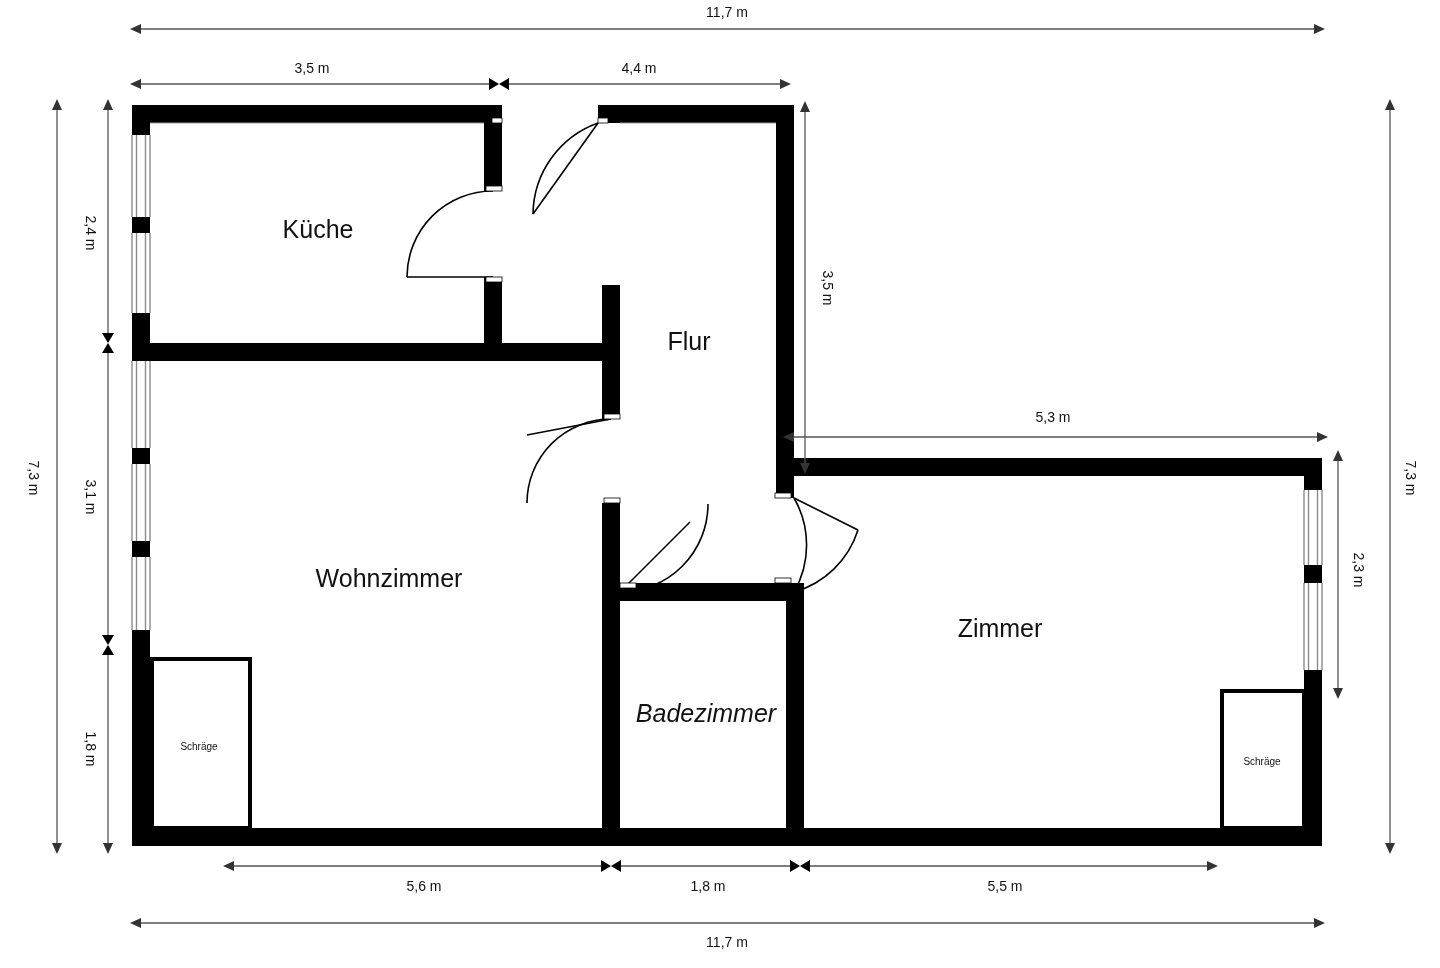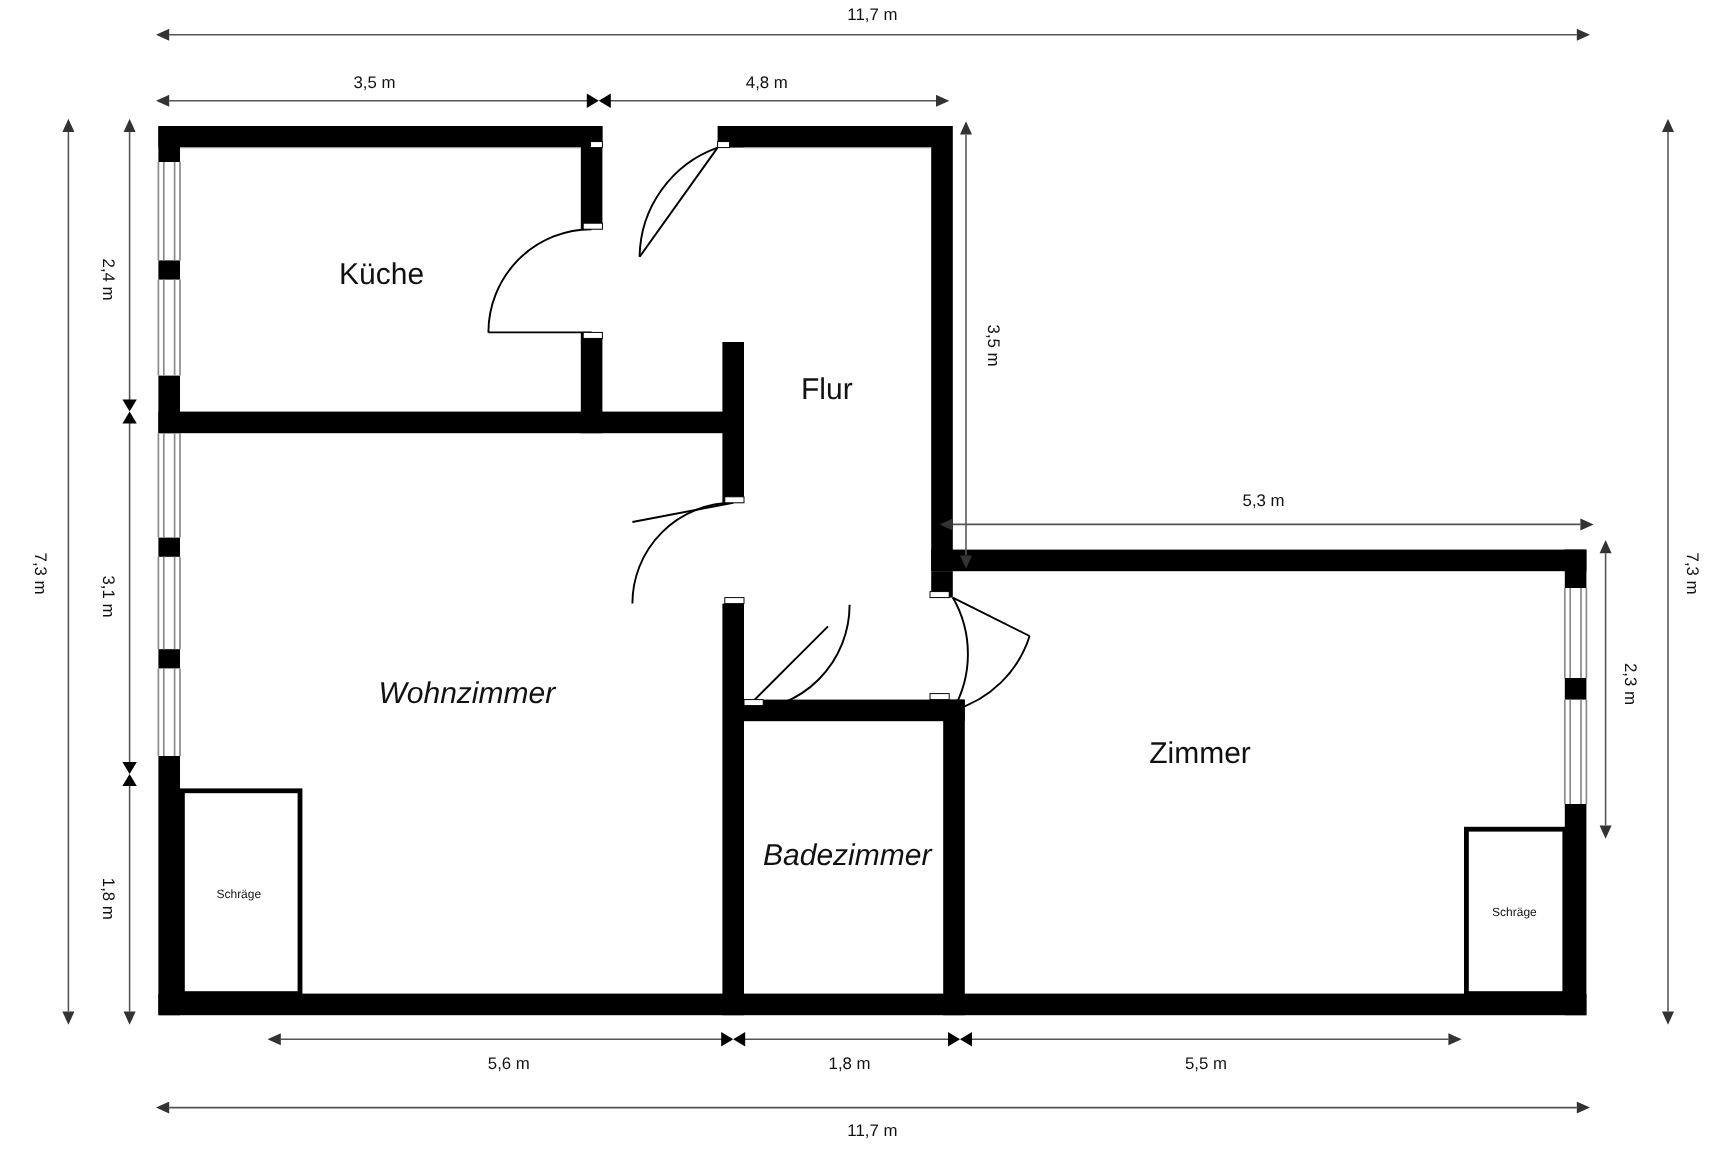"4,8 m" div.lbl { text: 4,8 -> 4,4 }
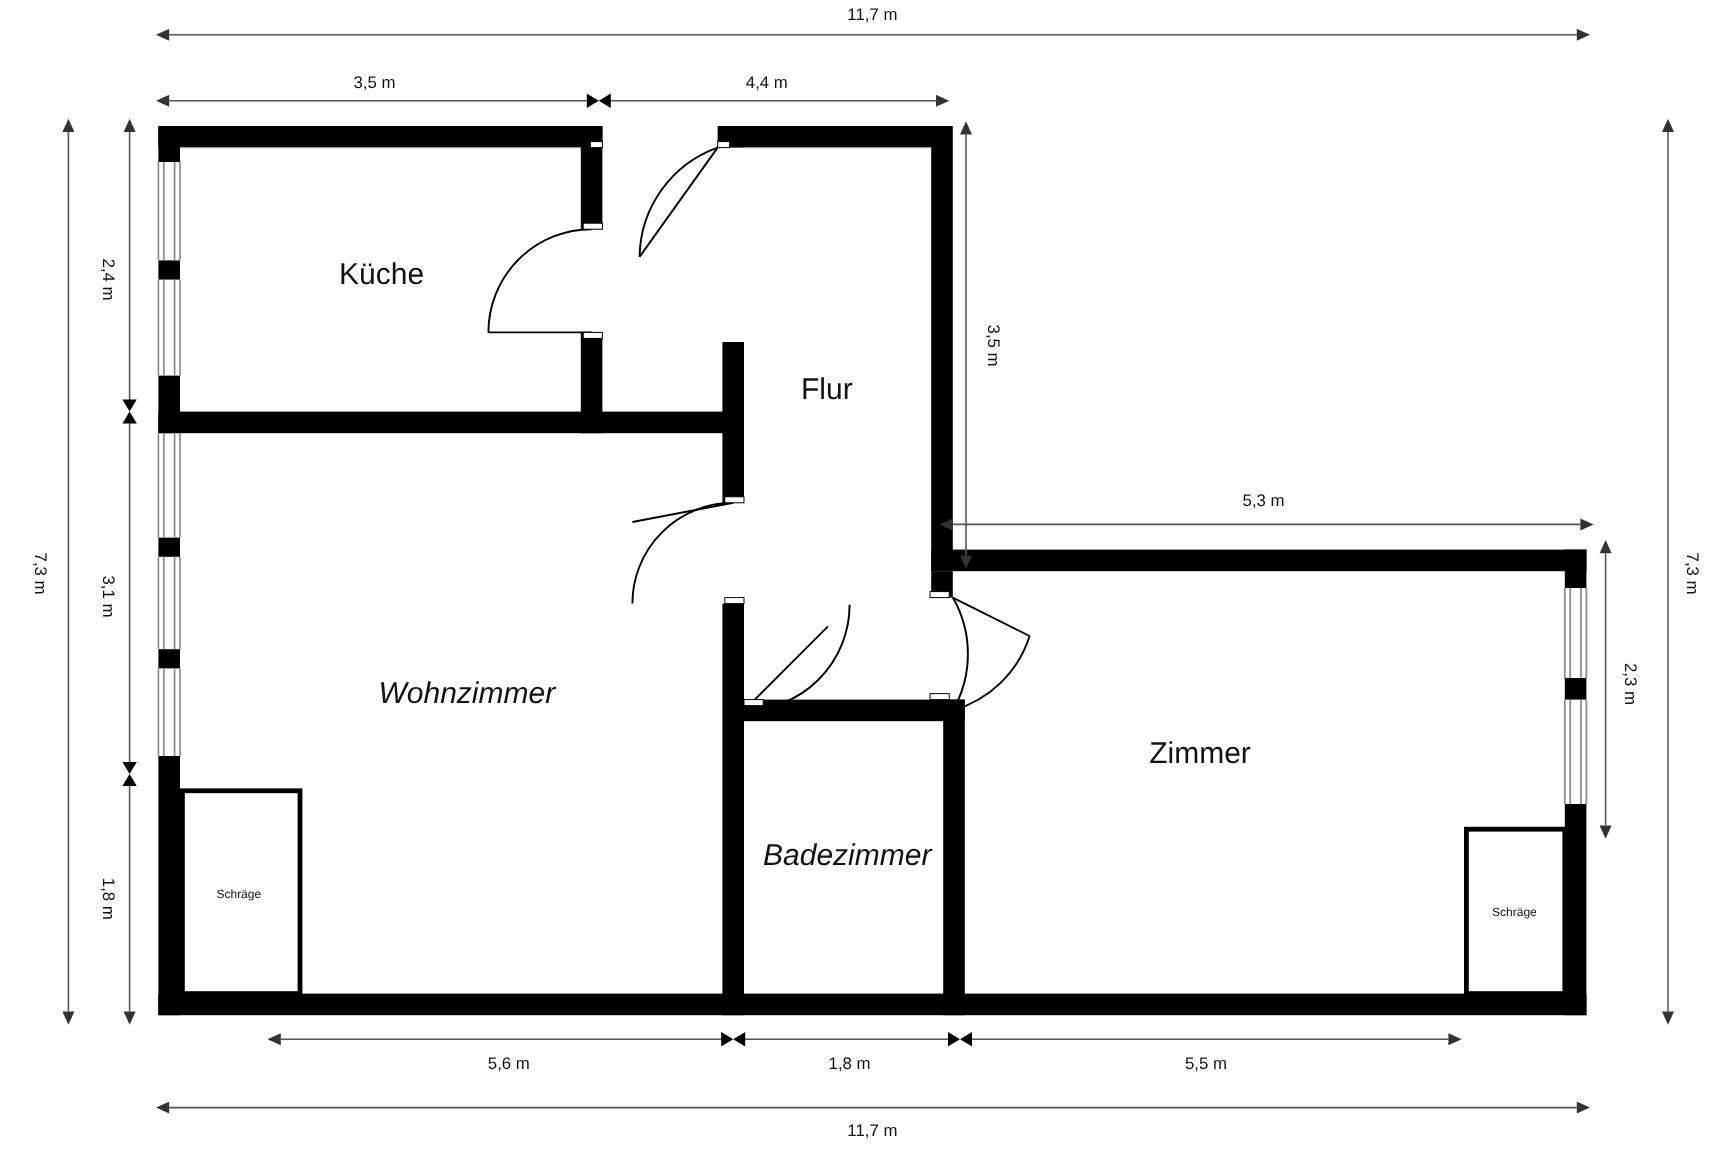"Flur" div.lbl { top: 325px -> 341px }
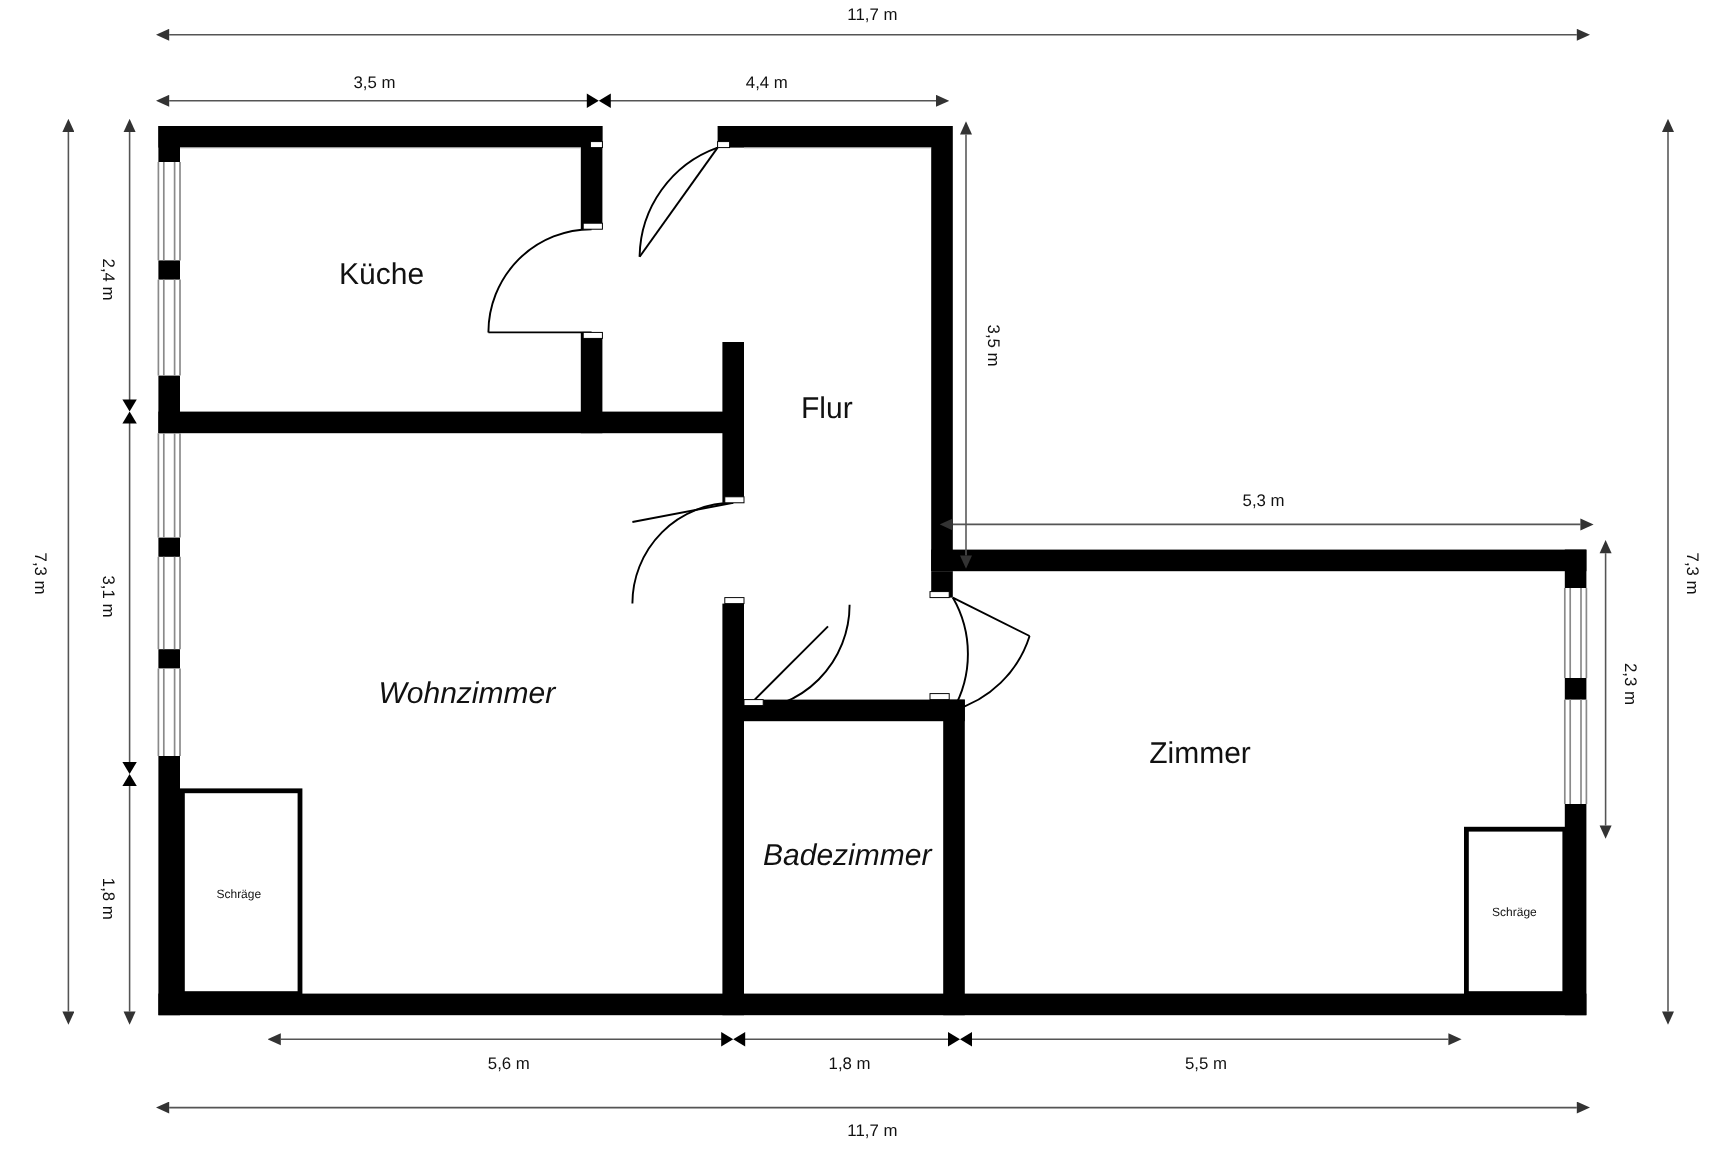"Wohnzimmer" div.lbl { font-style: italic -> none }
